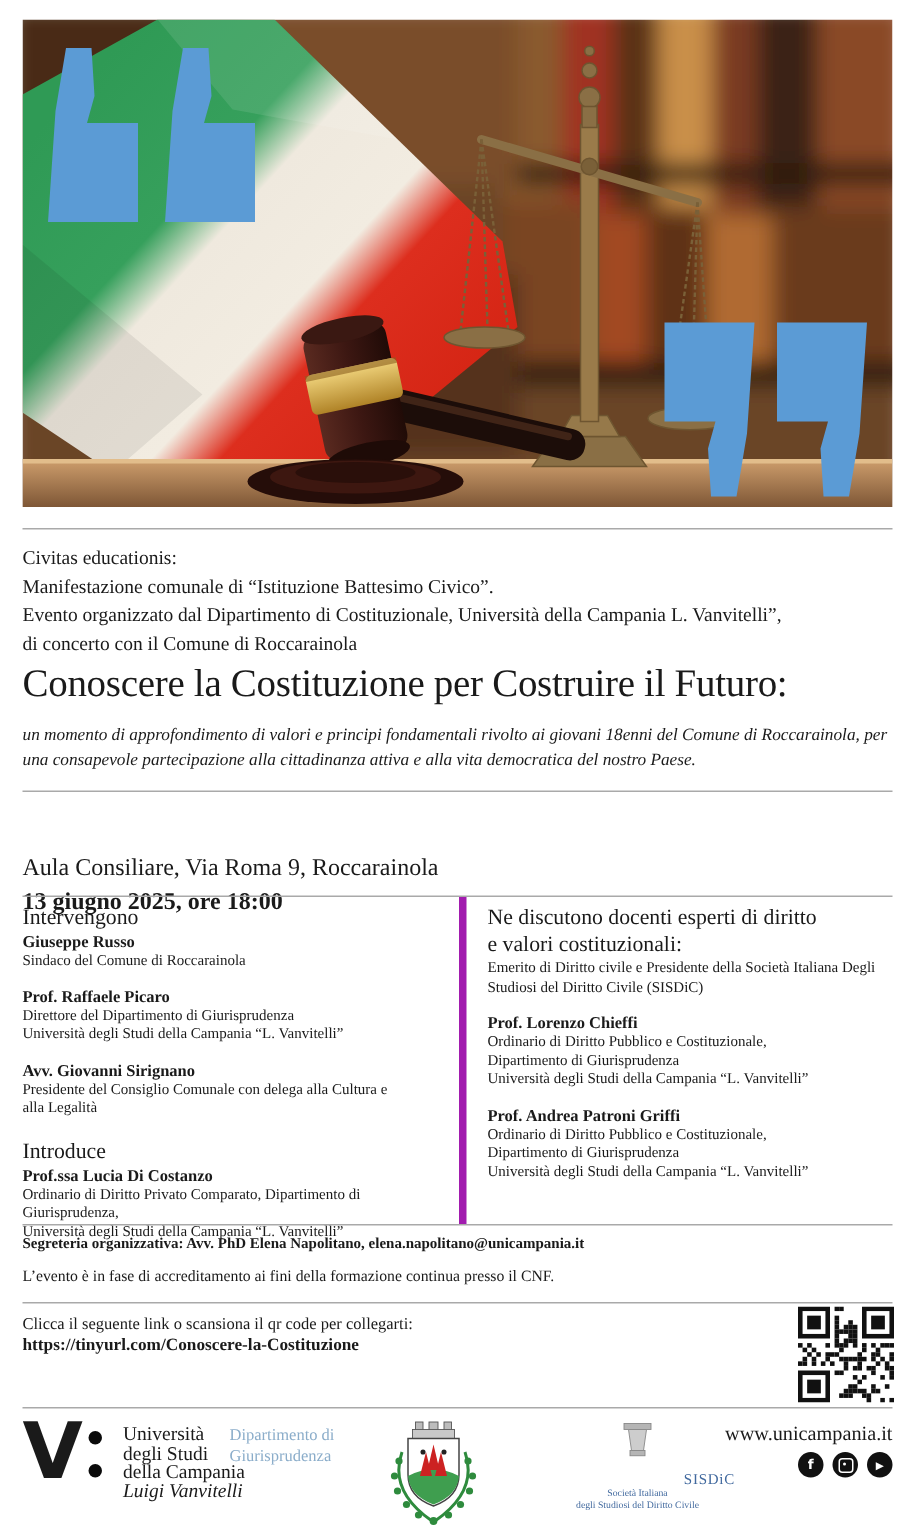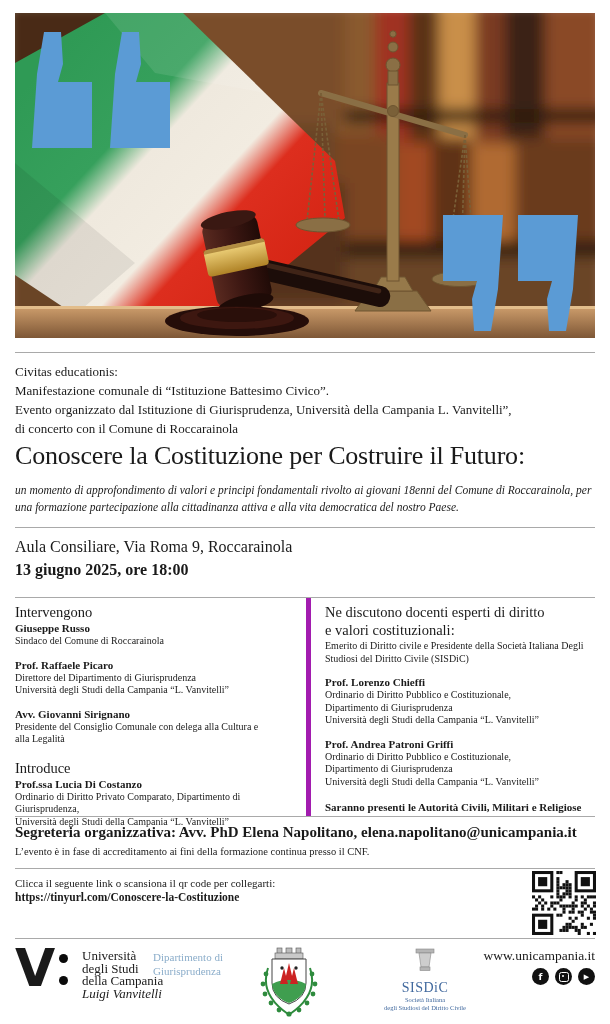"Evento organizzato dal Istituzione di" div { text: Istituzione di Giurisprudenza -> Dipartimento di Costituzionale }
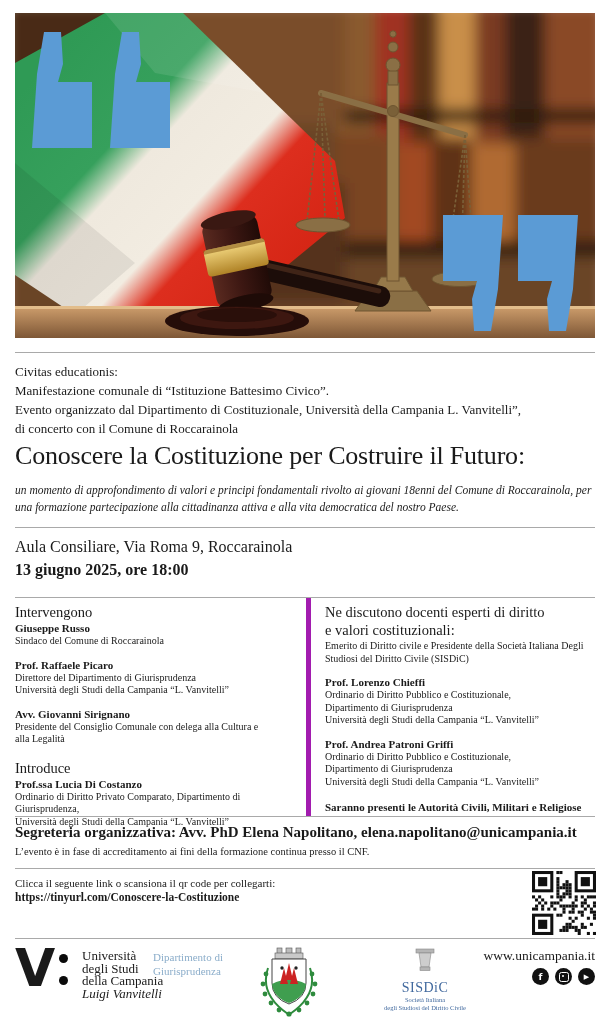"un momento di approfondimento di" div.subtitle { text: formazione -> consapevole }
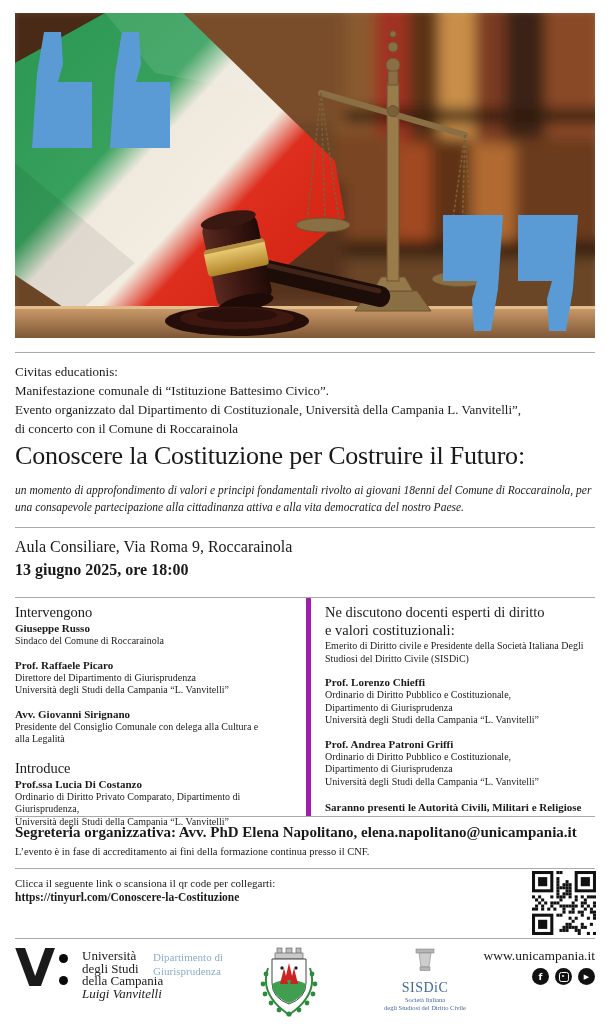"Aula Consiliare, Via Roma 9," .venue .addr { margin-top: none -> 32px }
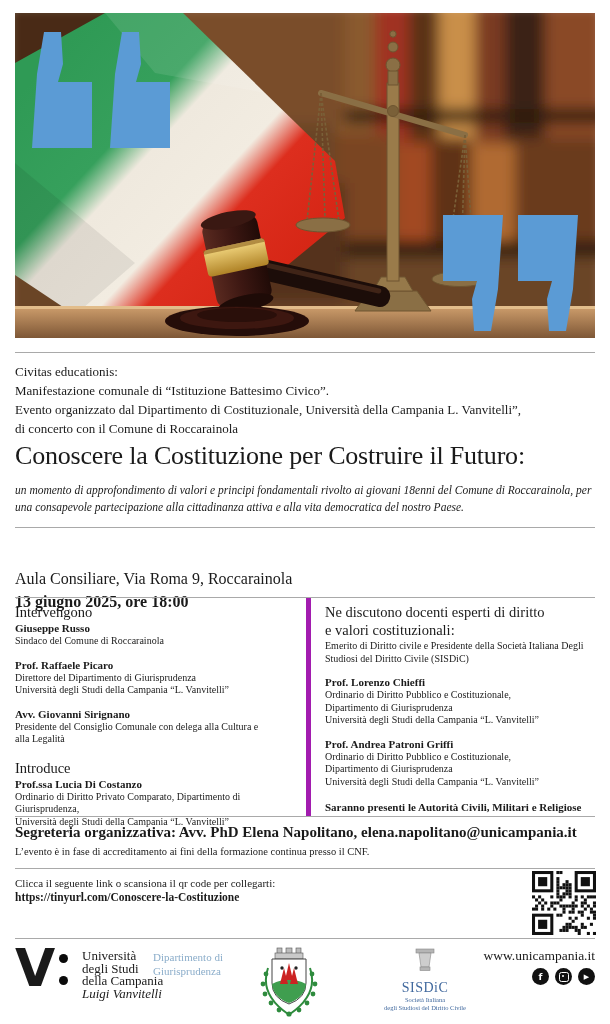"Saranno presenti le Autorità Civili," div.note { html: <div>Saranno presenti le Autorità Civili, Militari e Religiose</div> -> none }
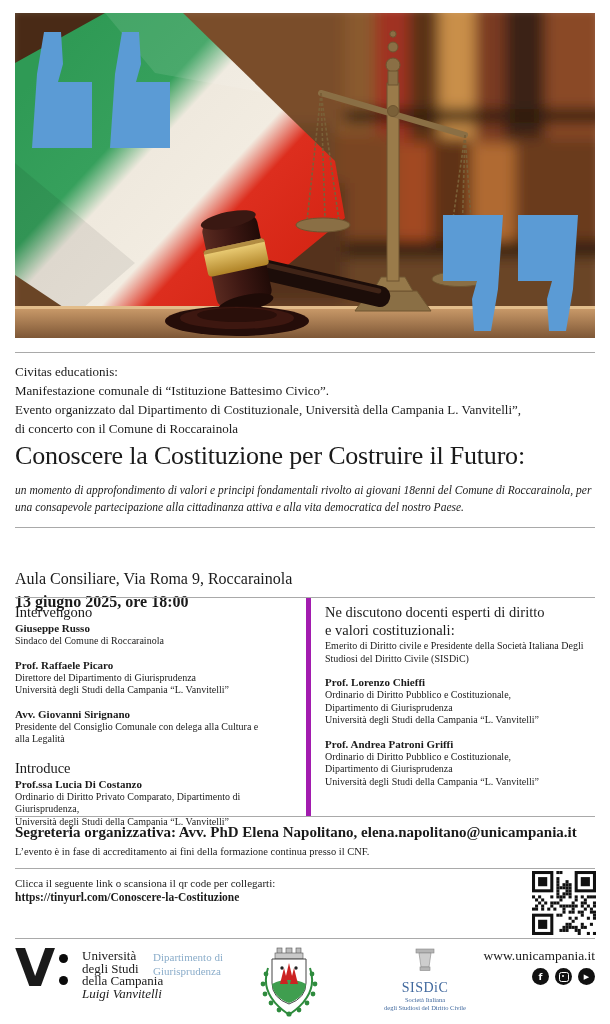"Segreteria organizzativa: Avv. PhD Elena" .sec1 { font-size: 15px -> 10px }
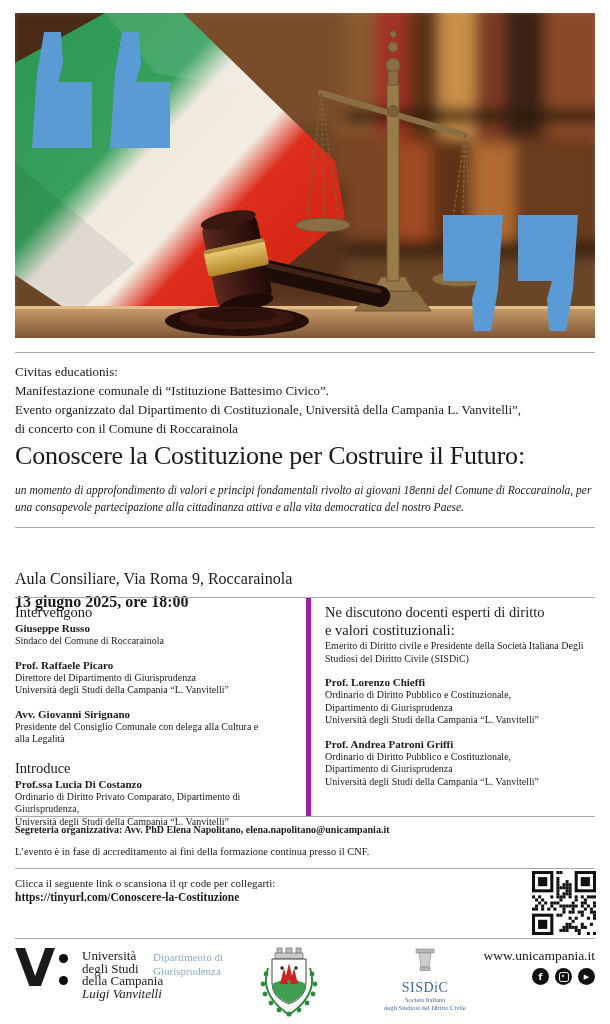"SISDiC" .sisdic .acr { font-size: 14px -> 10px; text-align: none -> right }
